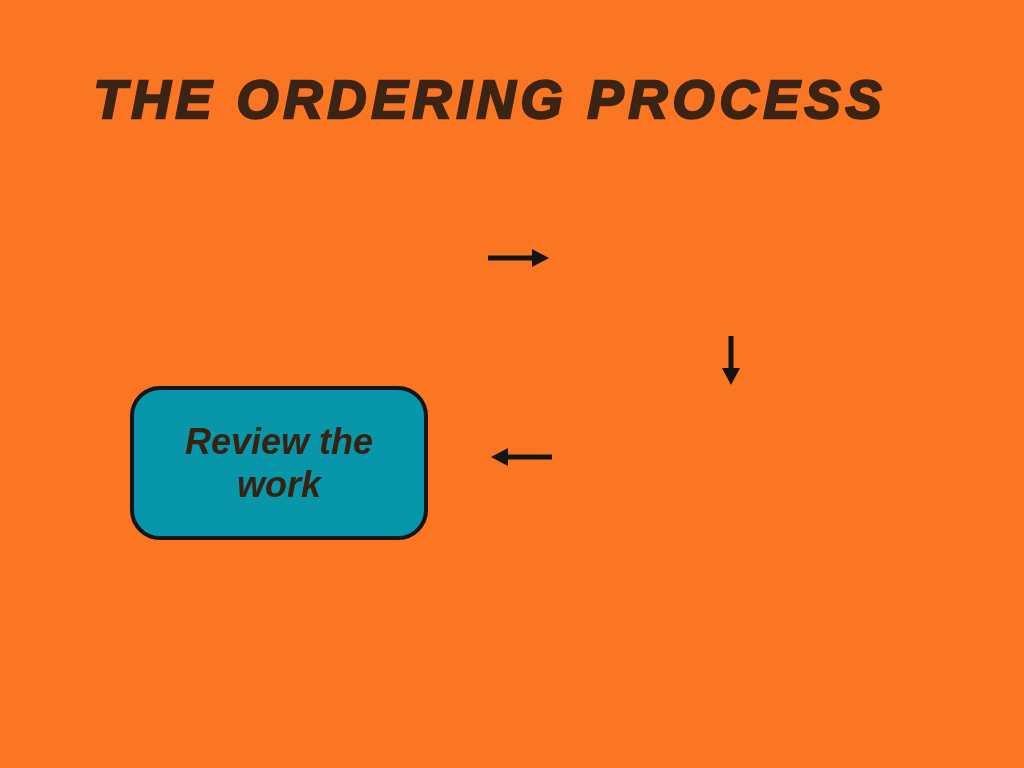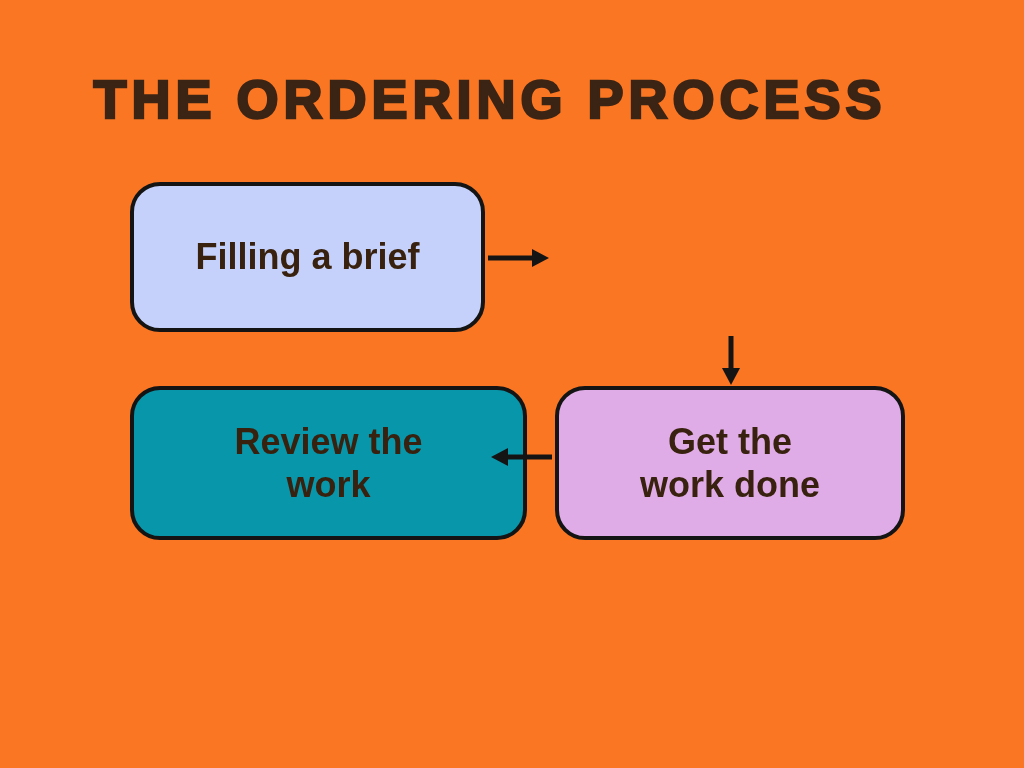"THE ORDERING PROCESS" .stage { font-style: none -> italic }
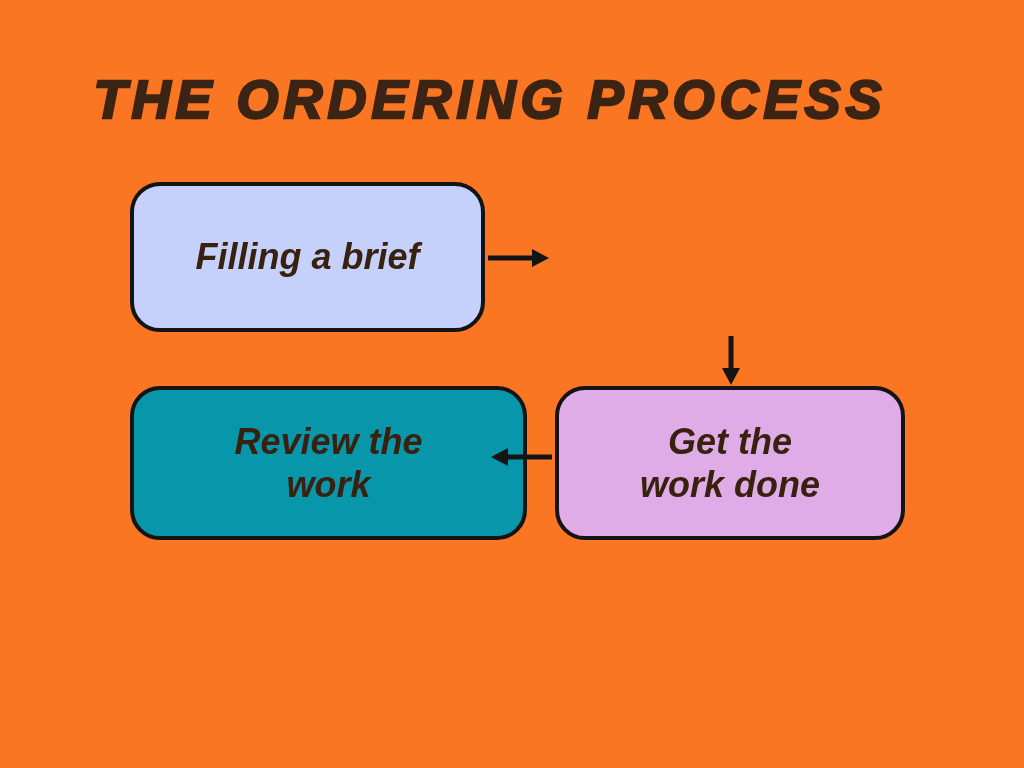"Filling a brief" div.step { html: <div> <span>Filling a brief</span> </div> -> none }
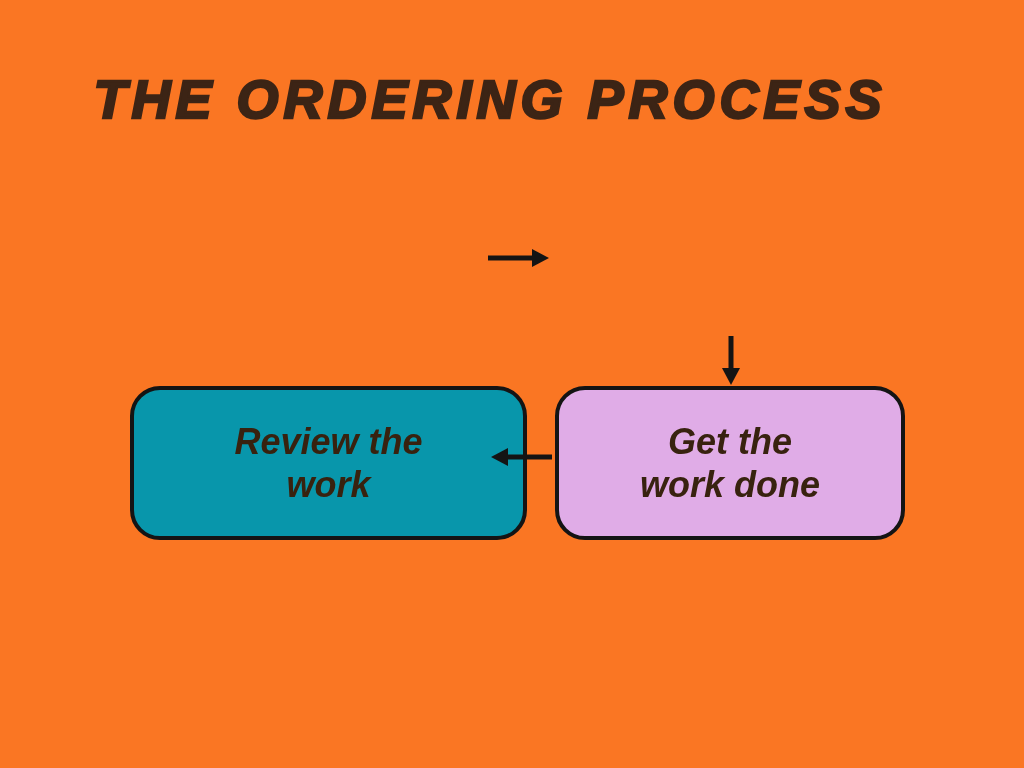"Review the" .step-4 { width: 397px -> 298px }
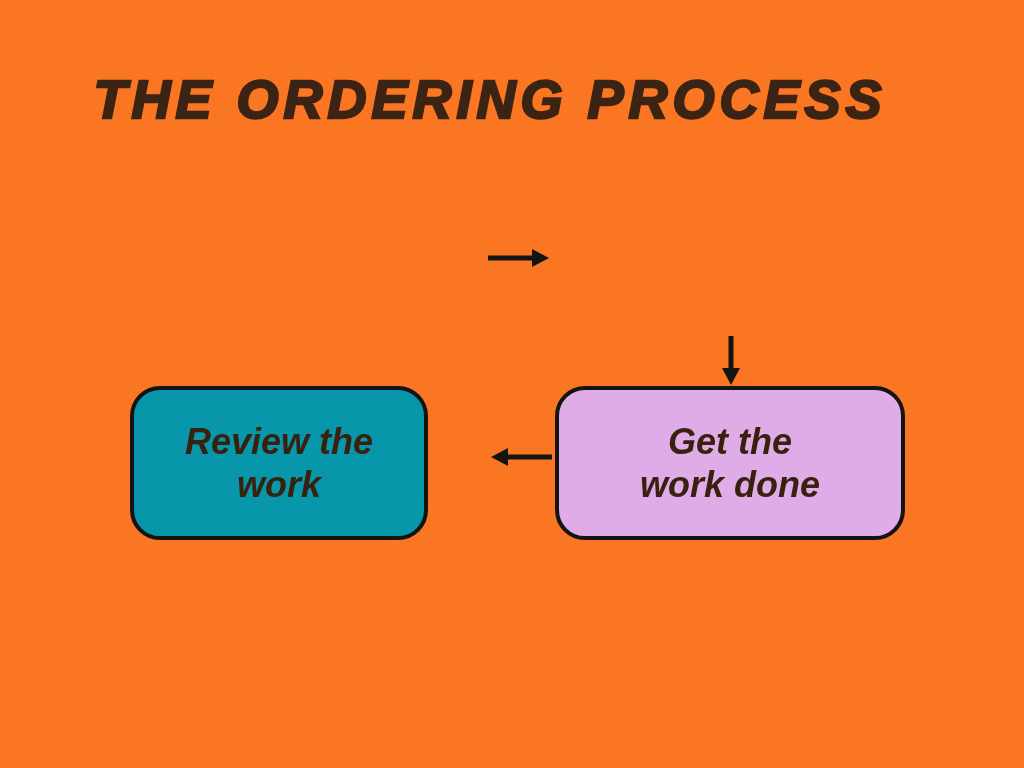"Get the" div.step { html: <div> <span>Get the work done</span> </div> -> none }
